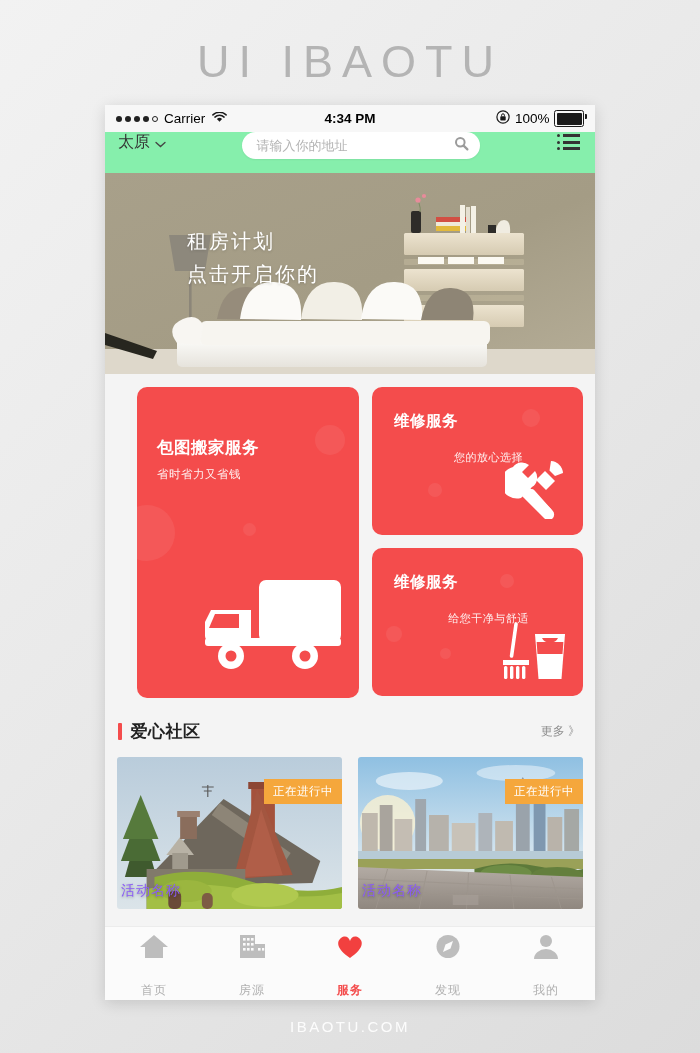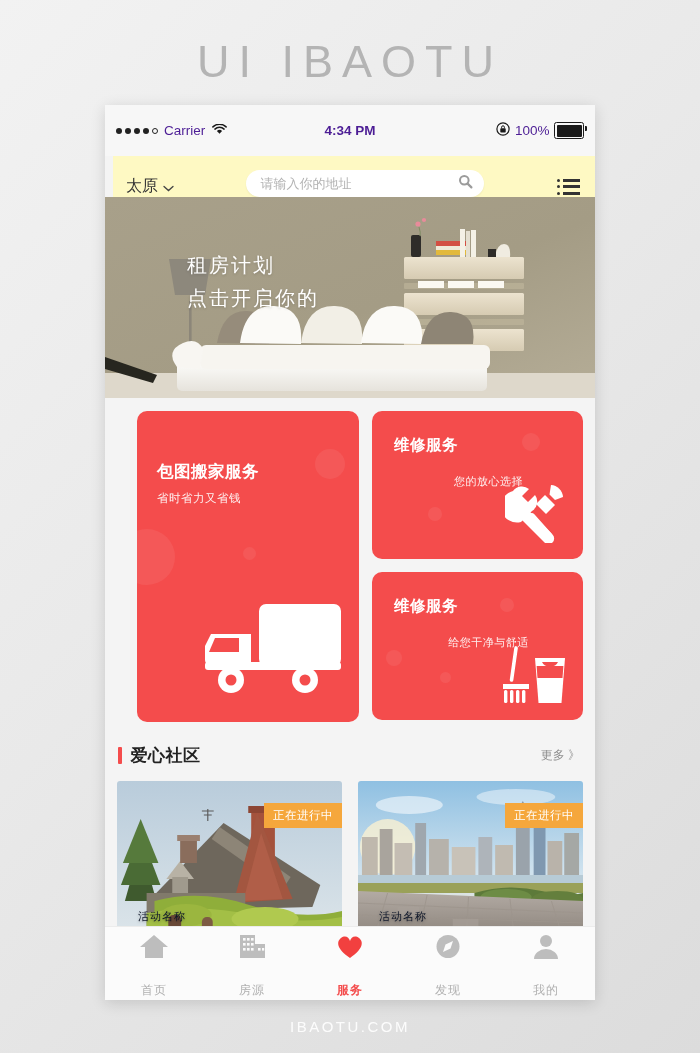"Carrier" .statusbar { color: #4c1d95 -> #000000; padding: 12px 11px -> 0 11px }
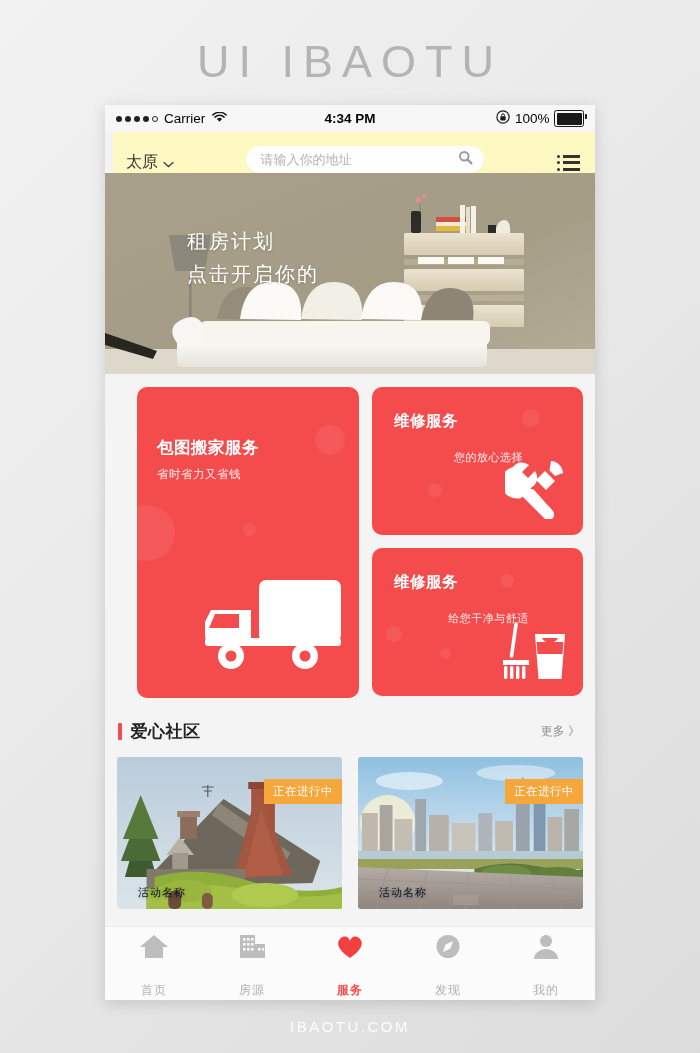"太原" .topbar { align-items: flex-end -> flex-start; background: #fef9c3 -> #86efac; margin-left: 8px -> none }
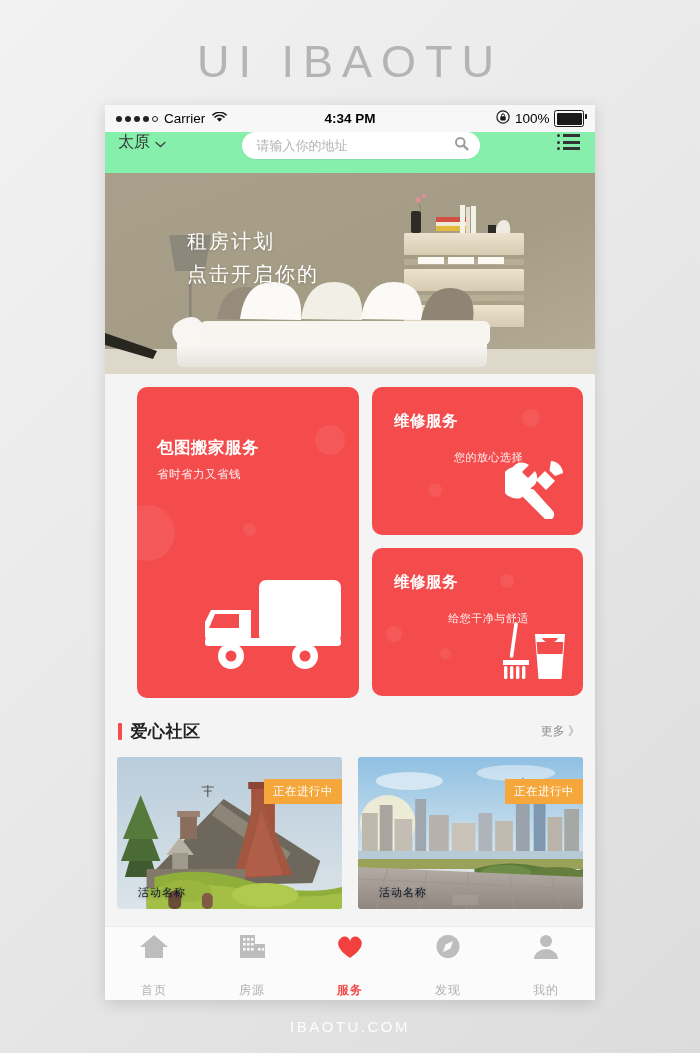"活动名称" .act-name { color: #0f172a -> #8b5cf6; font-size: 11px -> 14px; left: 21px -> 4px }
